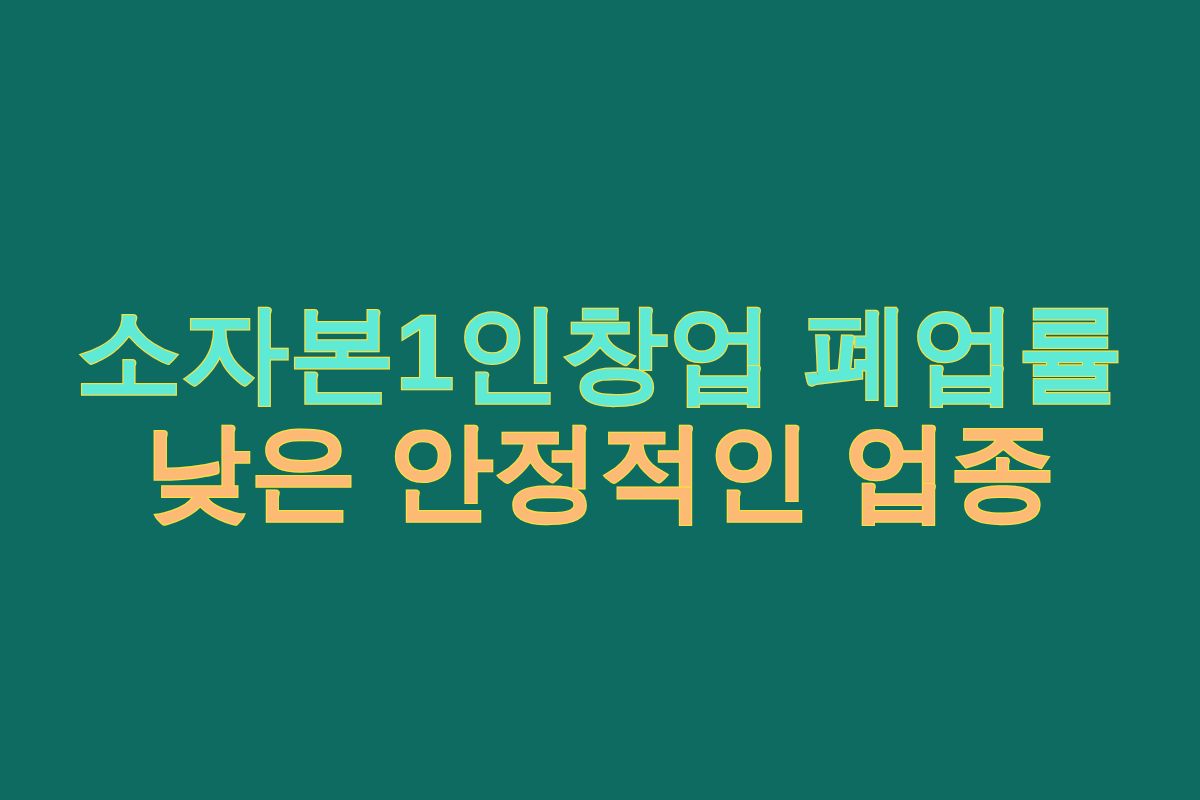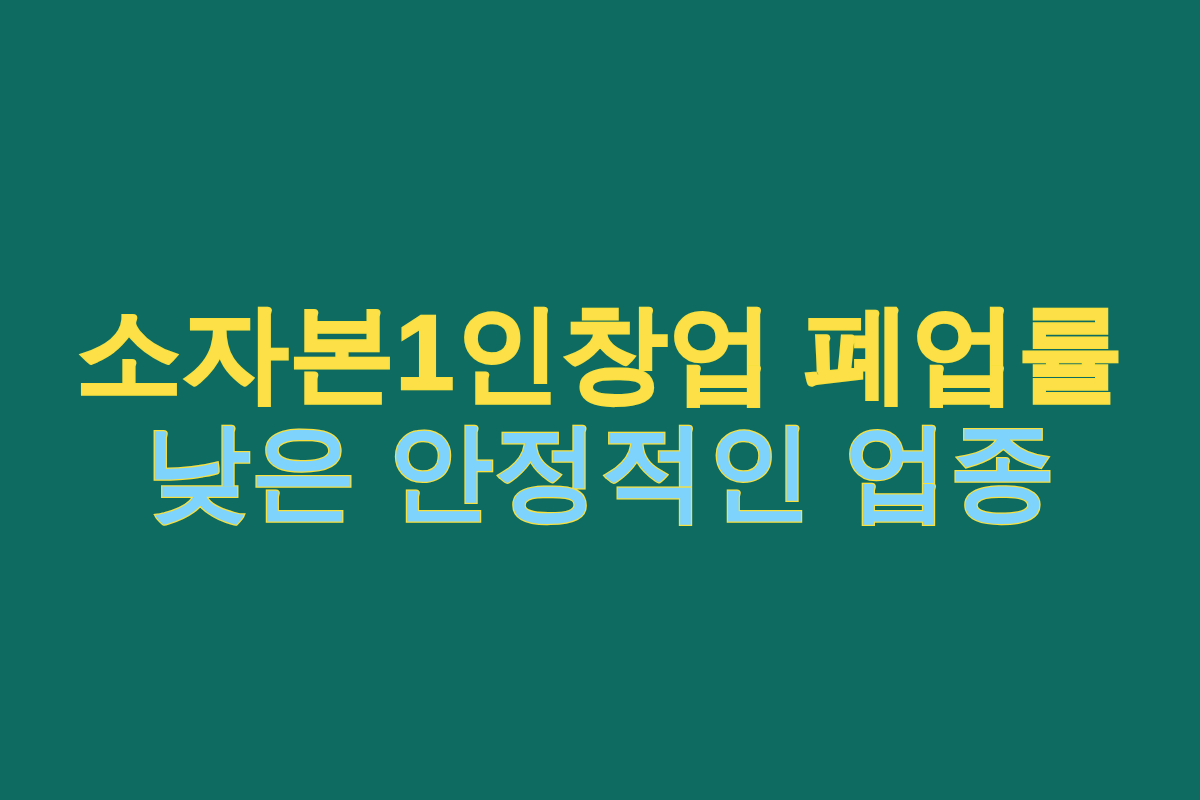"소자본1인창업 폐업률" span.headline-line { color: #fde047 -> #5eead4 }
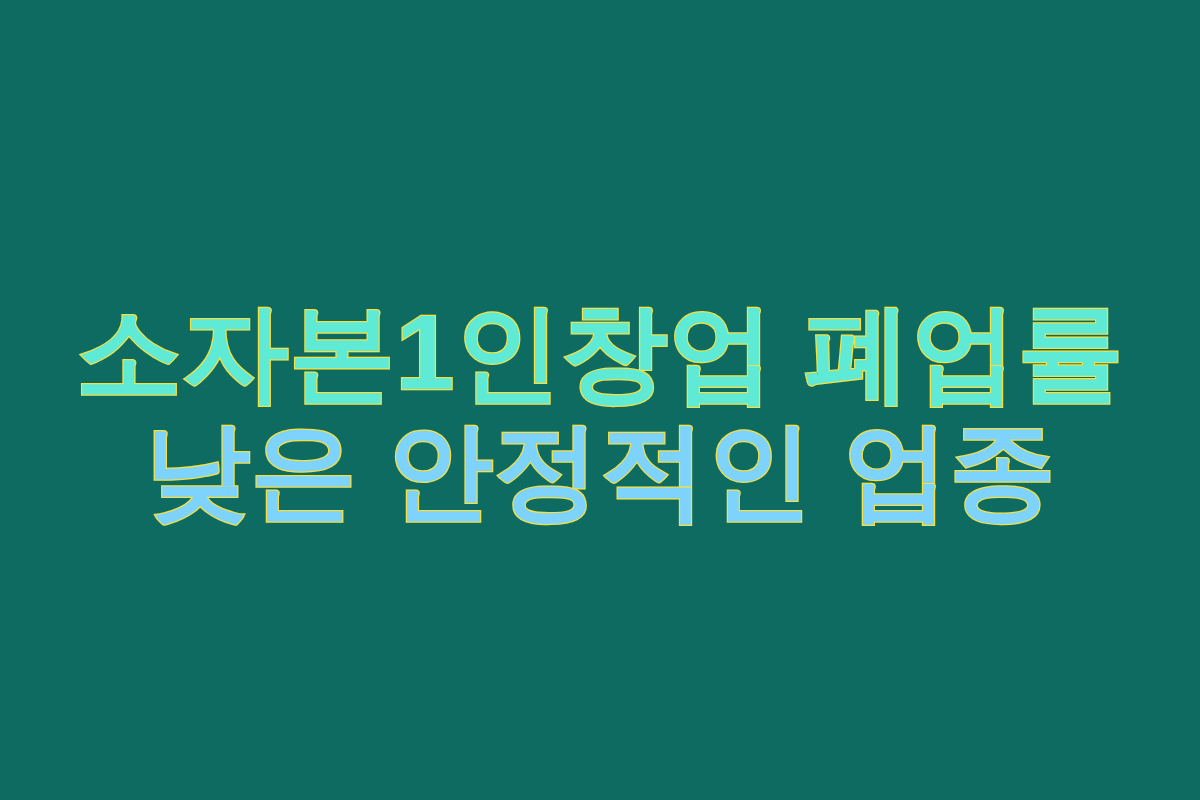"낮은 안정적인 업종" span.headline-line { color: #7dd3fc -> #fdba74 }
